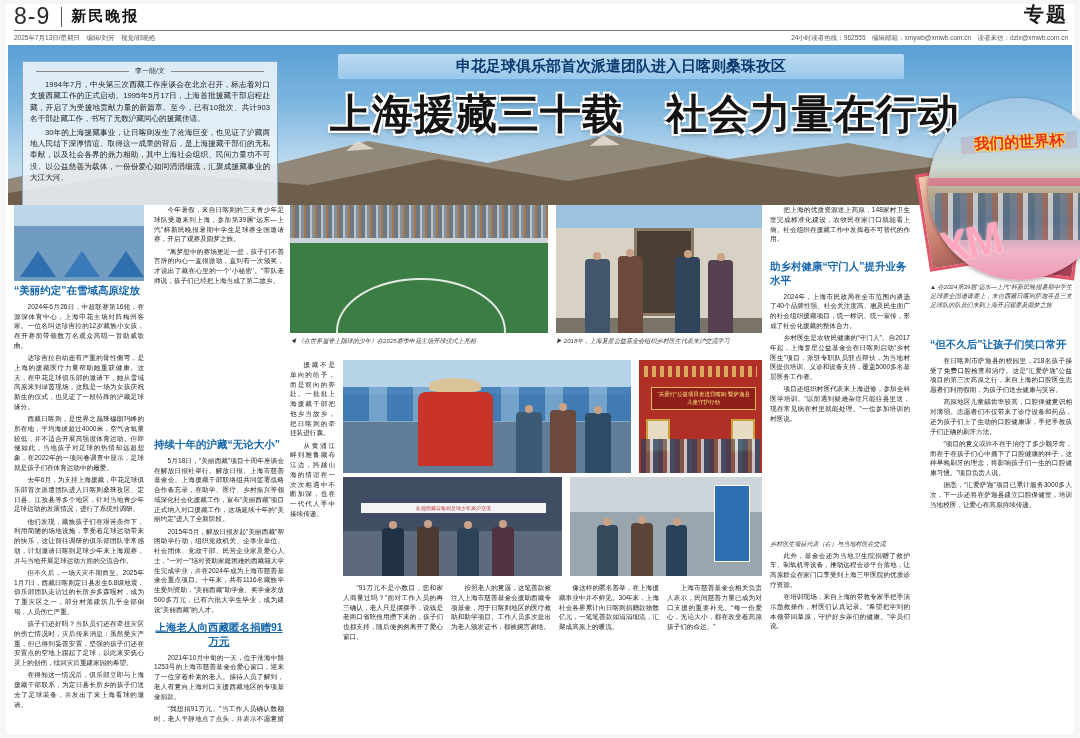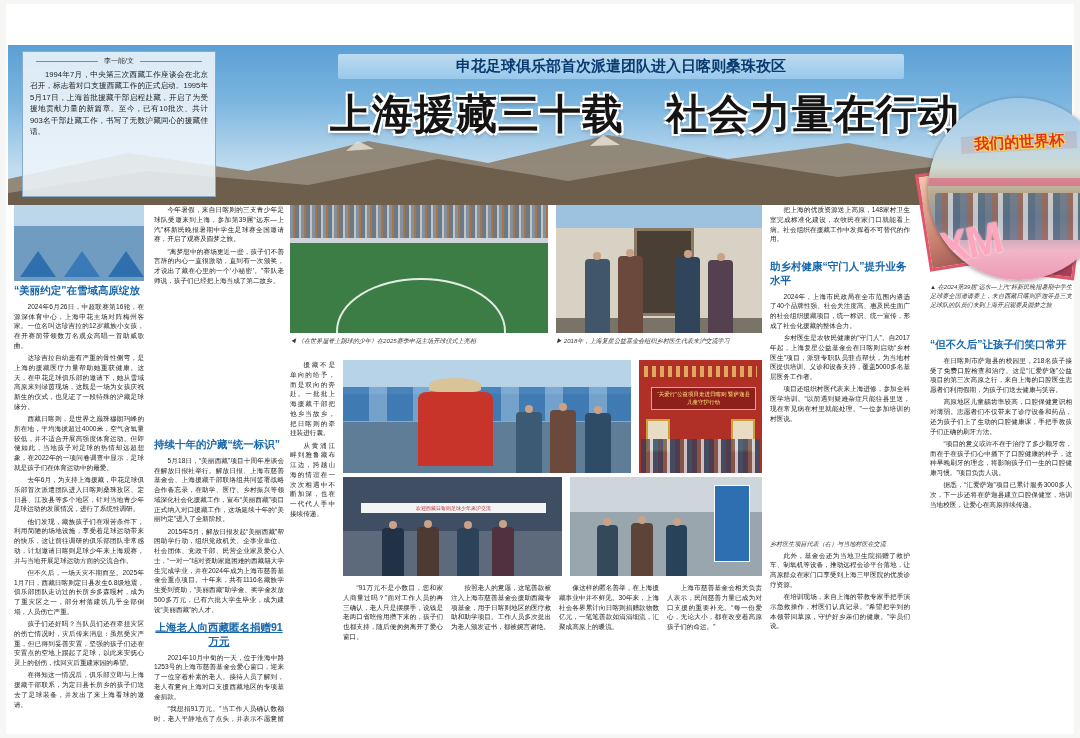"8-9" div.hdr { html: none -> <div> <div> <div>8-9</div> <div></div> <div>新民晚报</div> <div>专题</div> </div> <div></div> <div> <div>2025年7月13日/星期日 编辑/刘芳 视觉/邵晓艳</div> <div>24小时读者热线：962555 编辑邮箱：xmywb@xmwb.com.cn 读者来信：dzlx@xmwb.com.cn</div> </div> </div> }
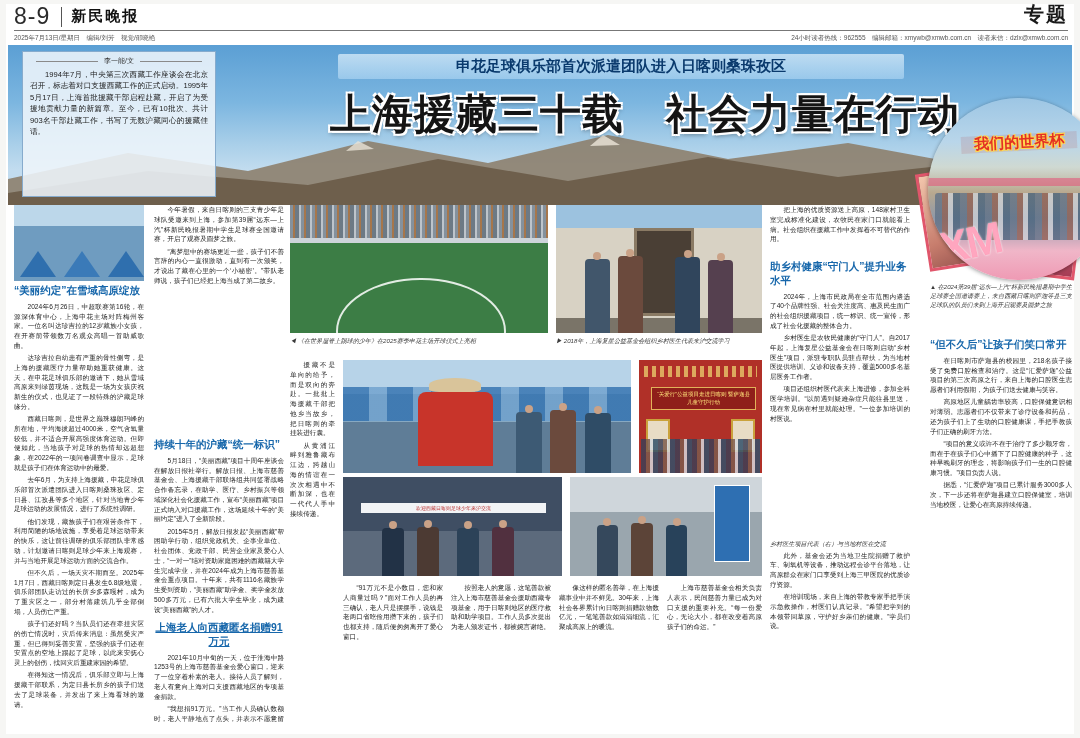"1994年7月，中央第三次西藏工作座谈会在北京召开，标志着对口支援西藏工作的正式" .lede { top: 6px -> 16px; width: 194px -> 256px }
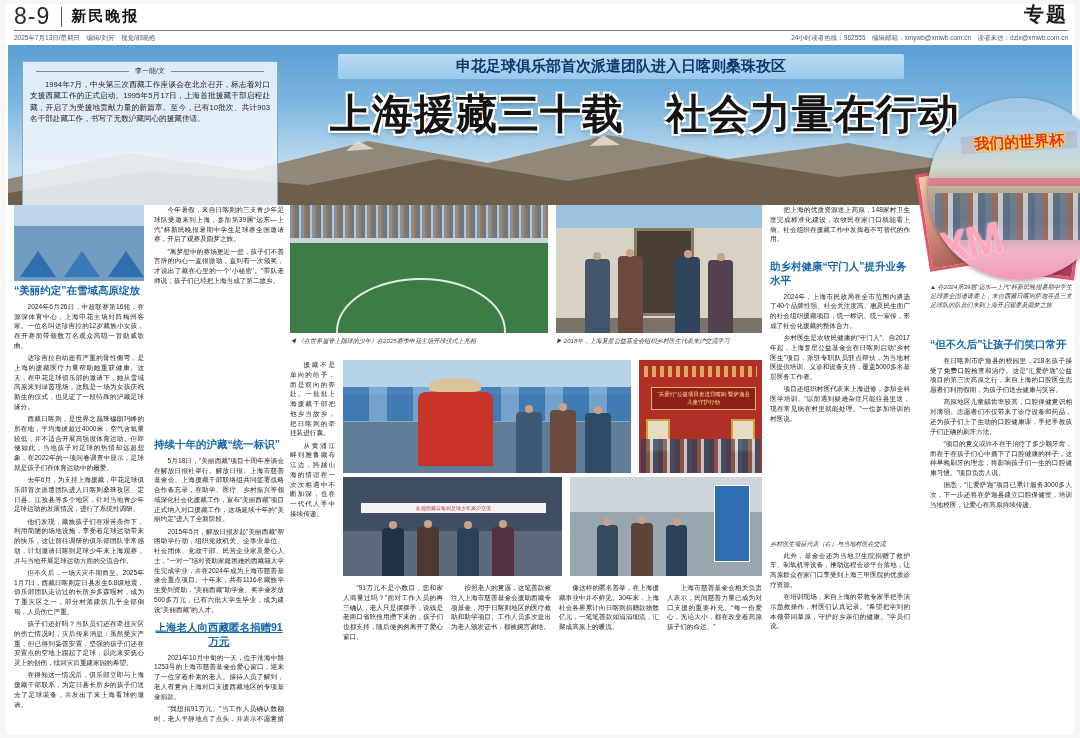"30年的上海援藏事业，让日喀则发生了沧海巨变，也见证了沪藏两地人民结下深厚情谊。" p.ledep { html: none -> <p>30年的上海援藏事业，让日喀则发生了沧海巨变，也见证了沪藏两地人民结下深厚情谊。取得这一成果的背后，是上海援藏干部们的无私奉献，以及社会各界的鼎力相助，其中上海社会组织、民间力量功不可没。以公益慈善为载体，一份份爱心如同涓涓细流，汇聚成援藏事业的大江大河。</p> }
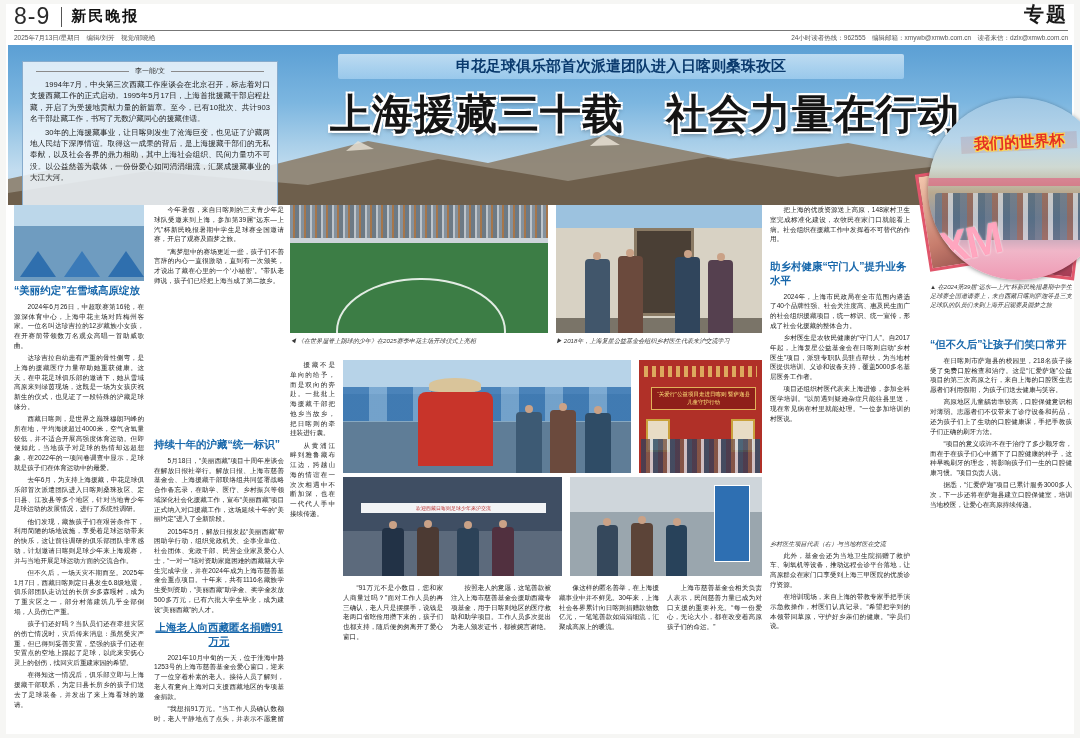"持续十年的沪藏“统一标识”" div.colhead { text: 统一标识 -> 无论大小 }
